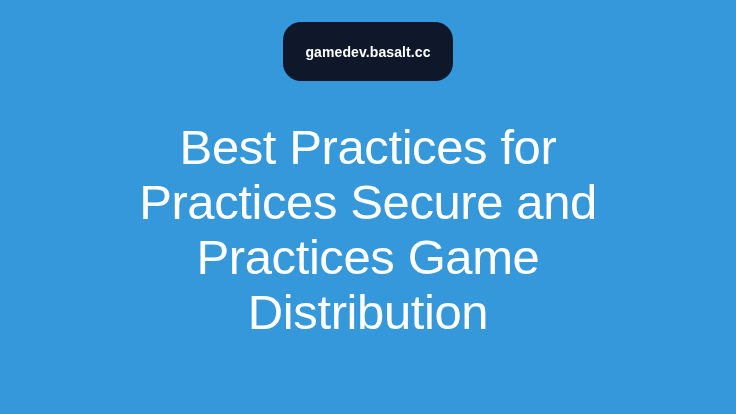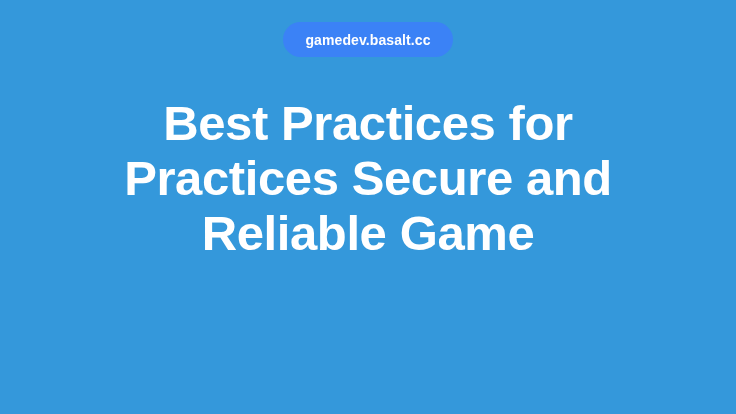"gamedev.basalt.cc" .badge { background: #3b82f6 -> #0f172a; padding: 0 22px -> 12px 22px }
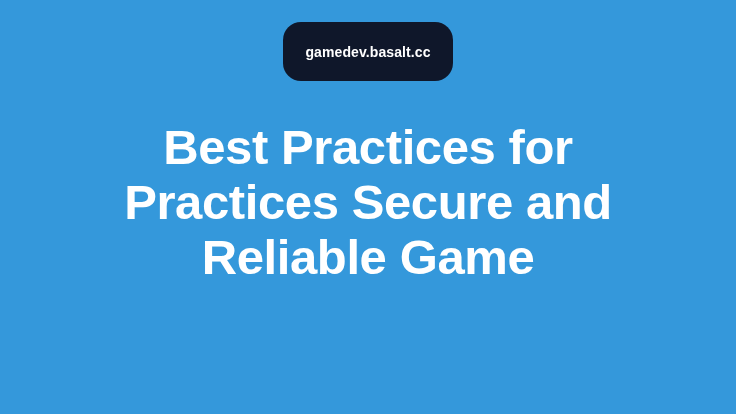"Best Practices for" .headline { font-weight: bold -> normal }
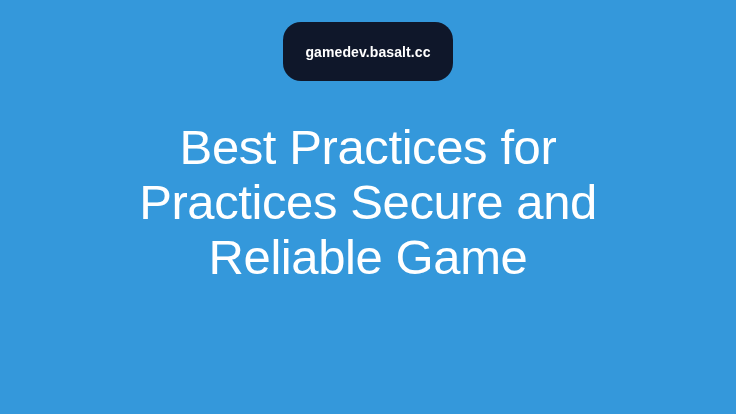"Reliable Game" span.headline-line { text: Reliable -> Practices }
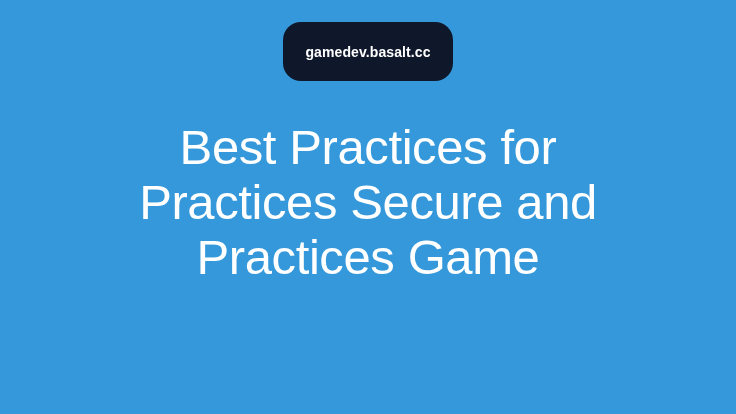"Distribution" span.headline-line { html: none -> <span>Distribution</span> }
